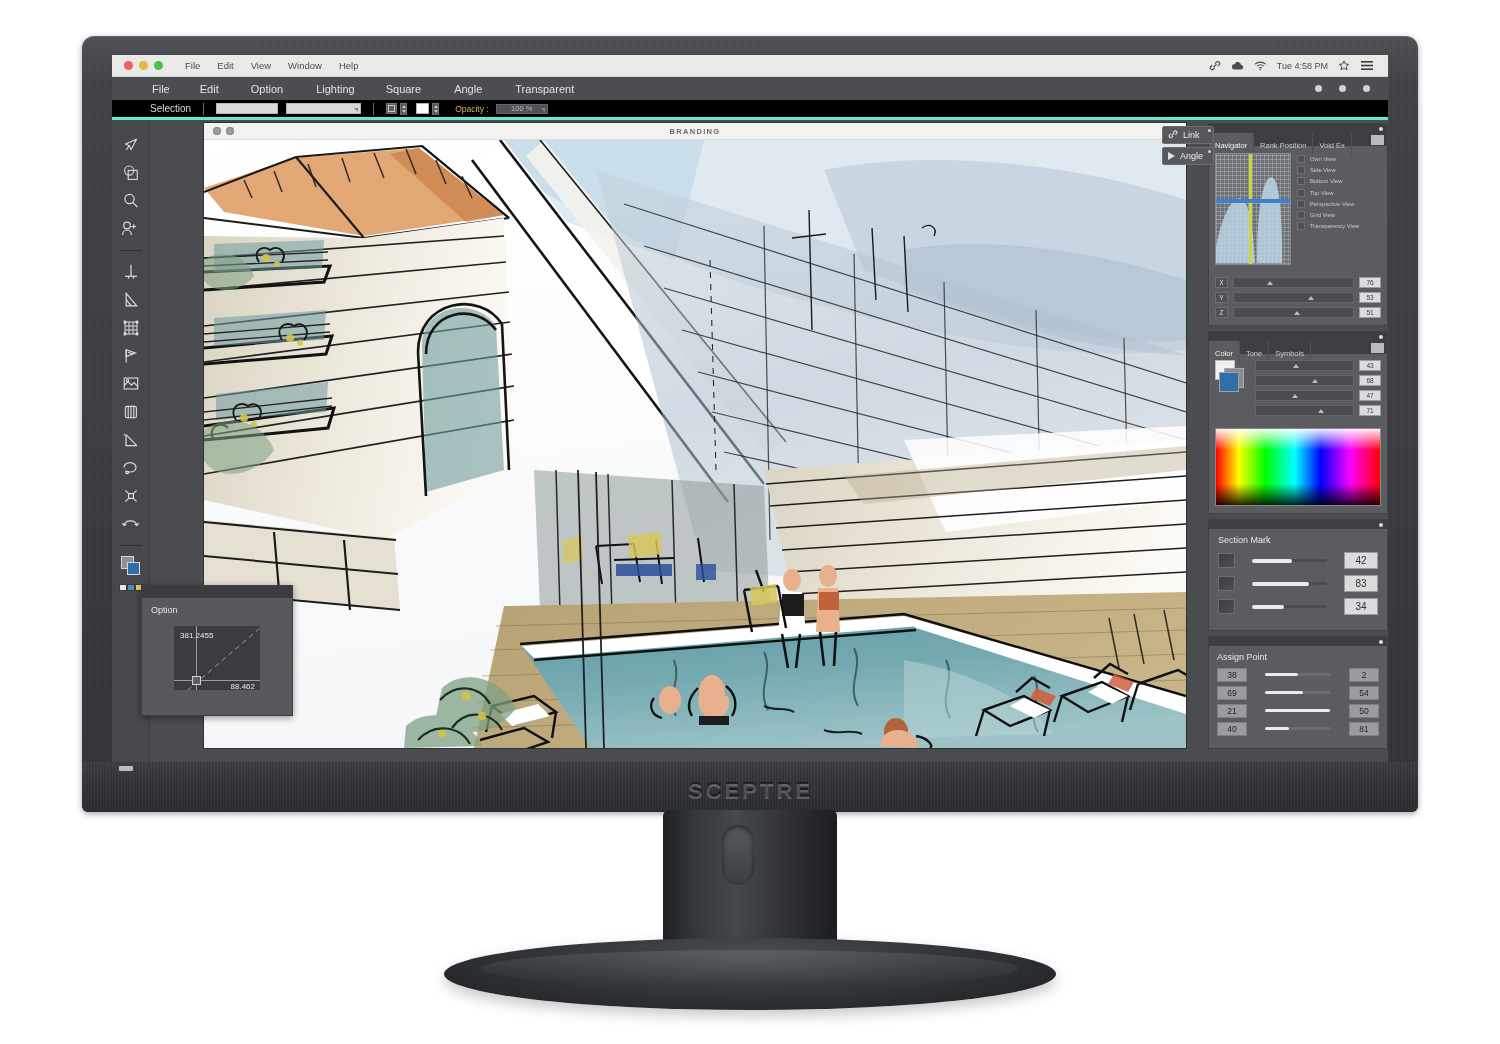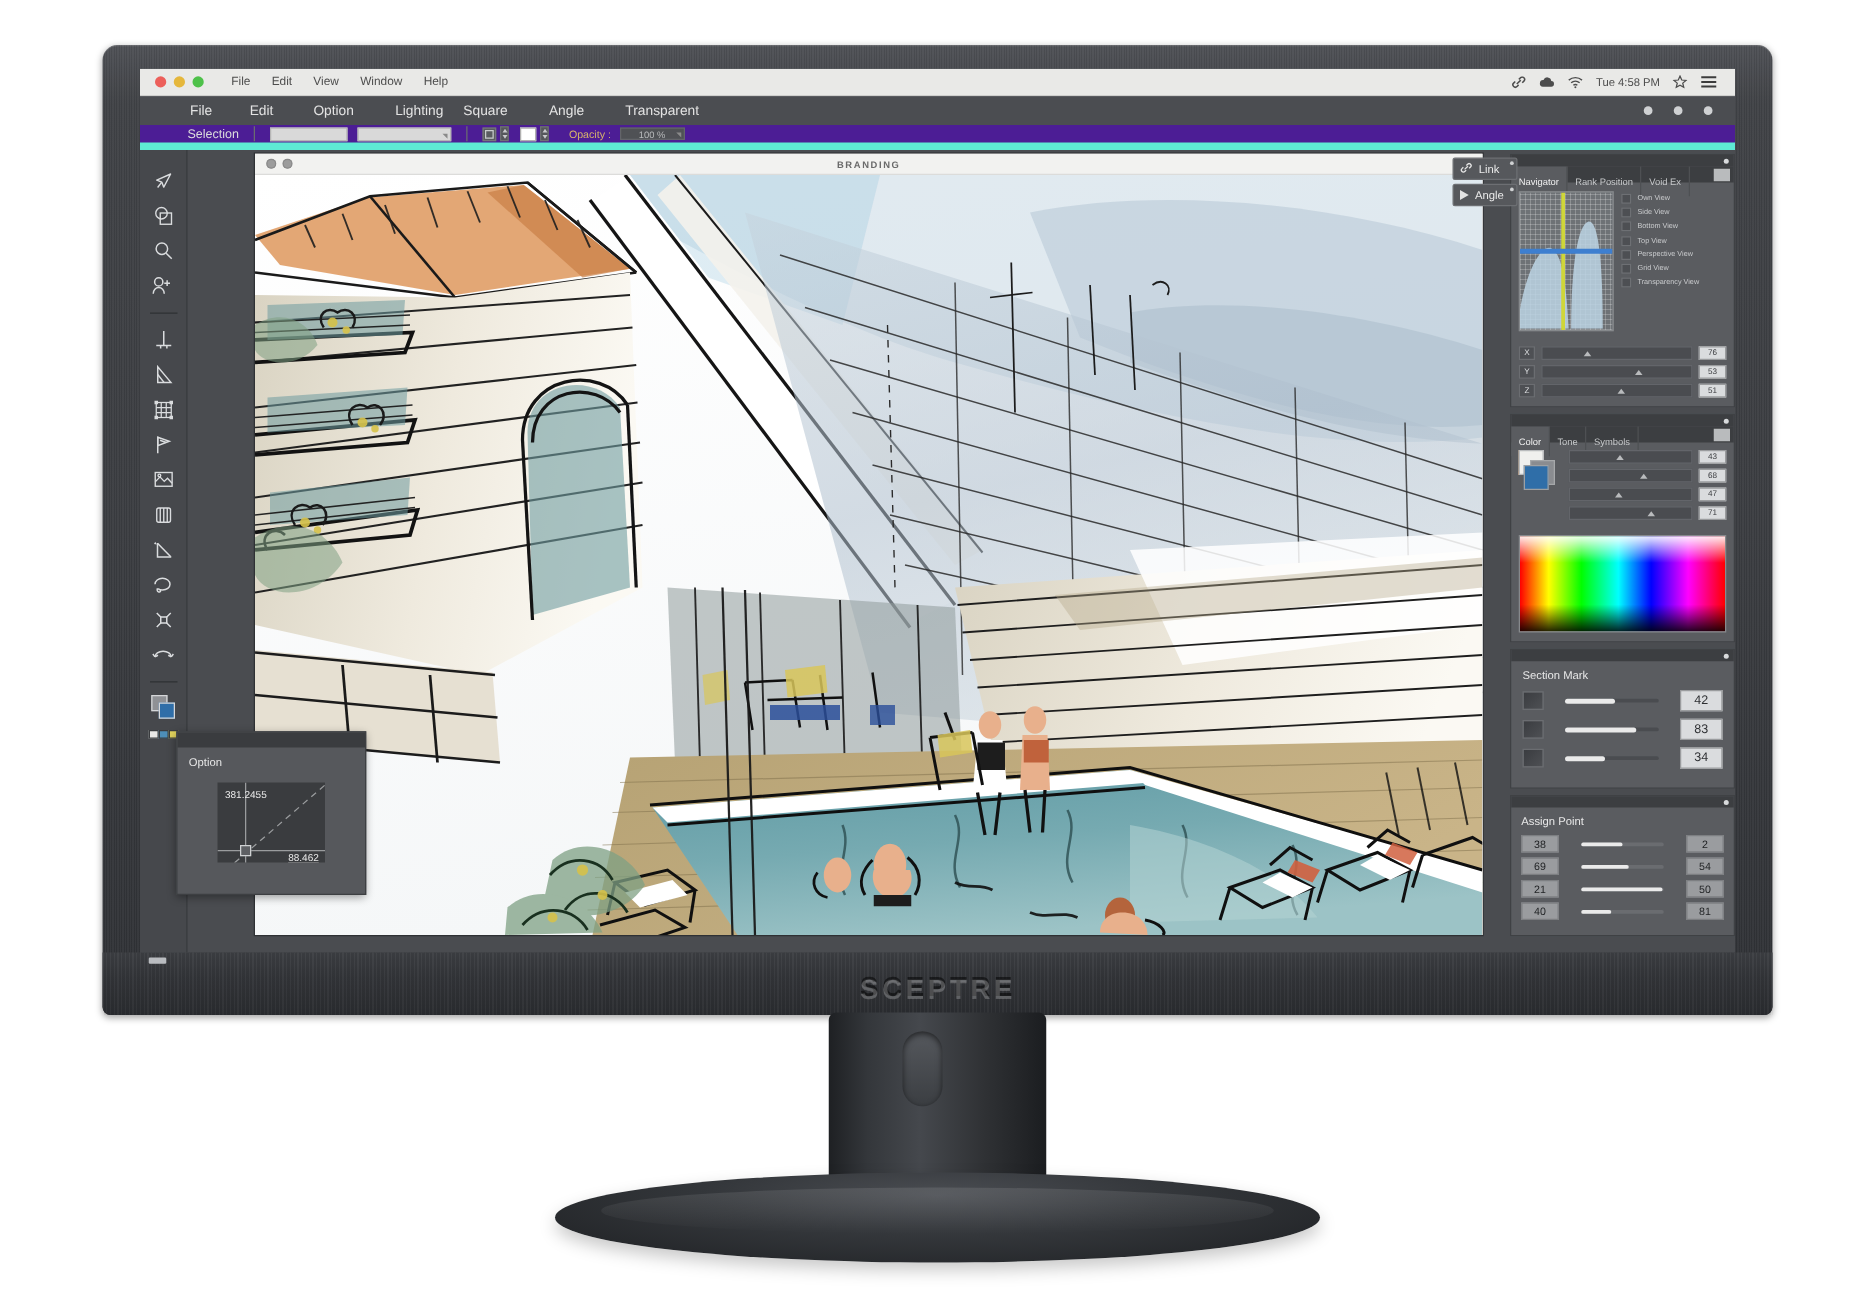"Square" span.mi { margin-left: 16px -> 31px }
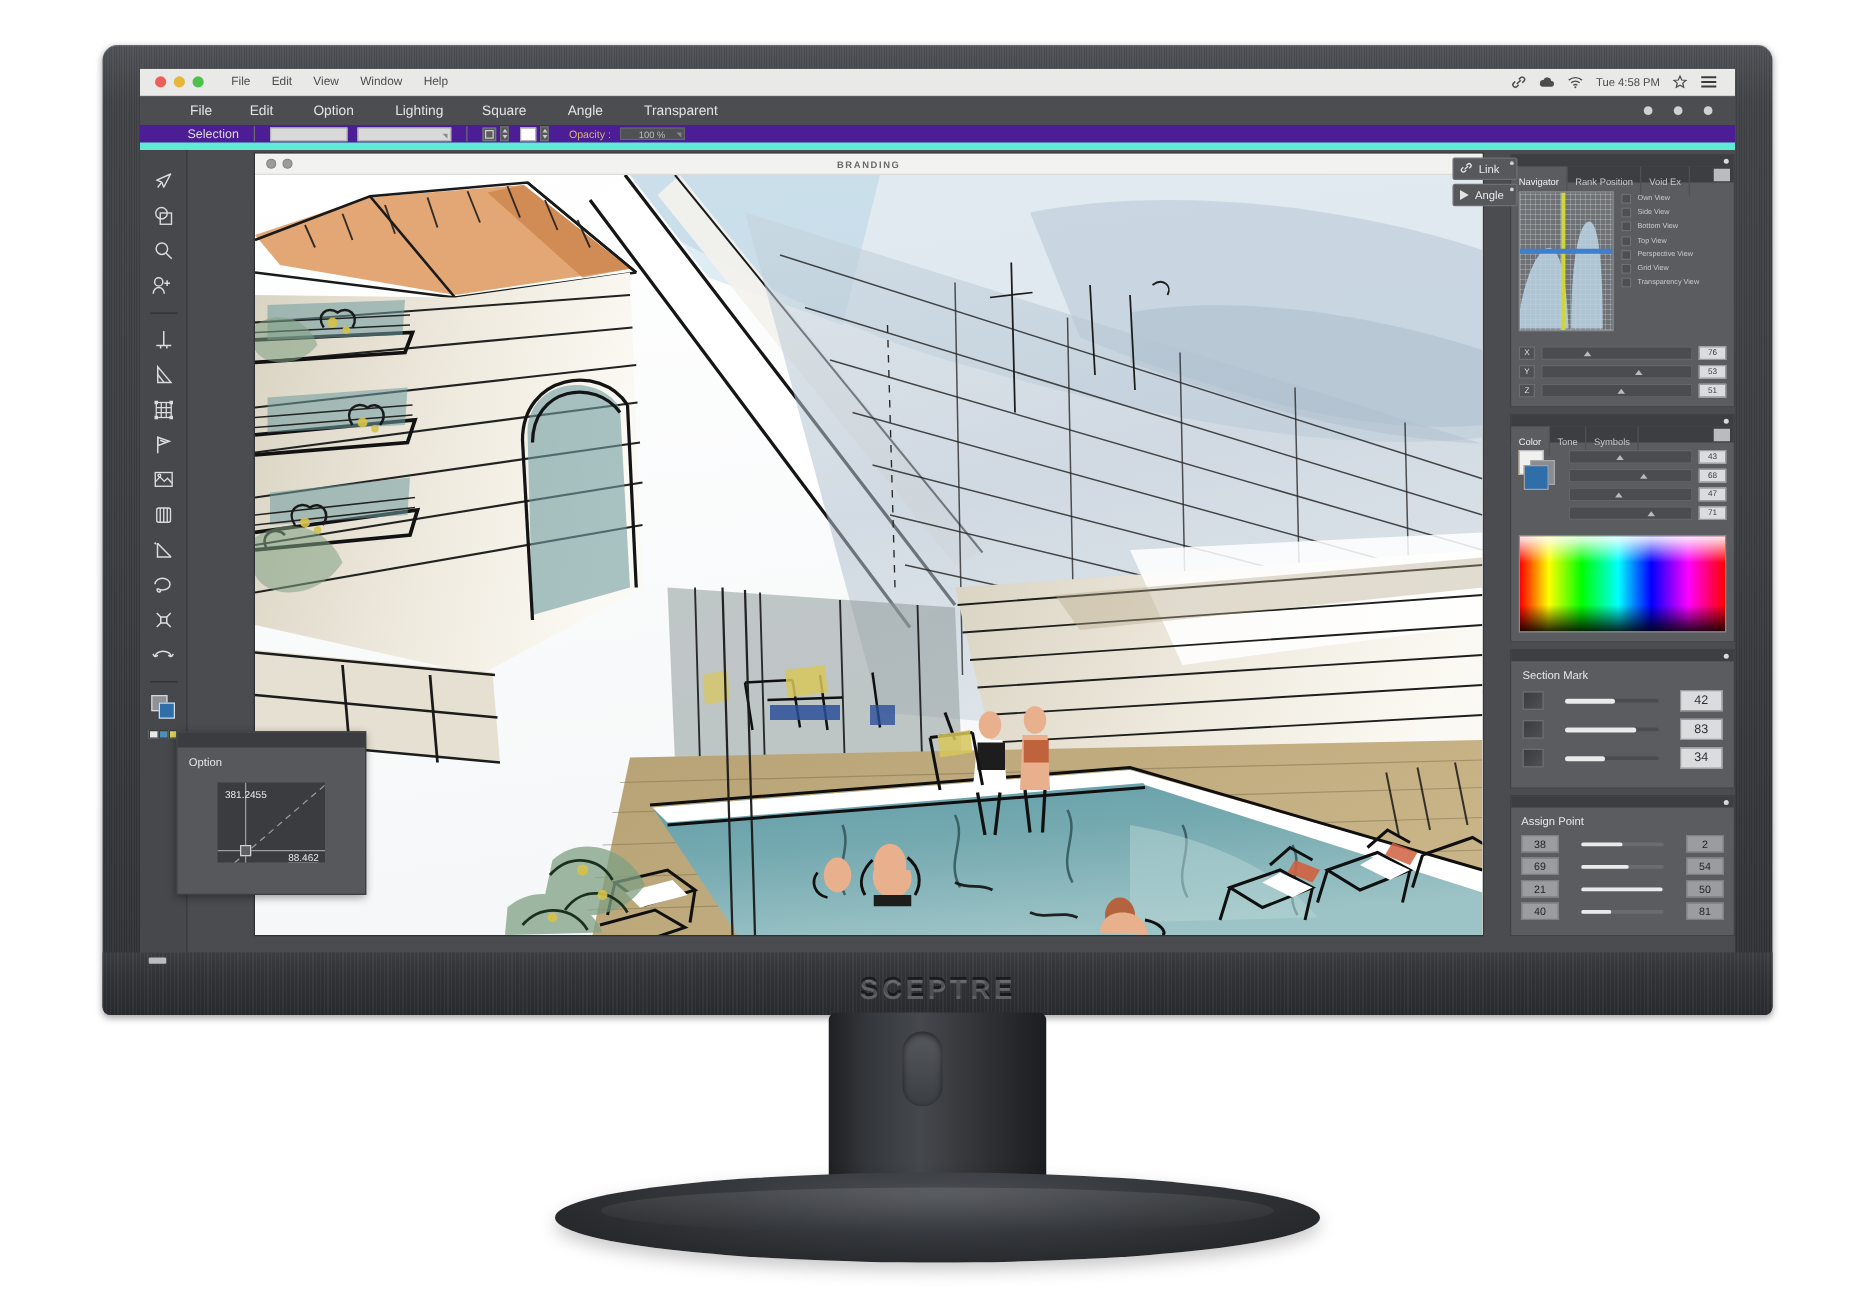"Selection" .optbar { background: #4c1d95 -> #000000; border-bottom: 6px solid #5eead4 -> 3px solid #5eead4 }
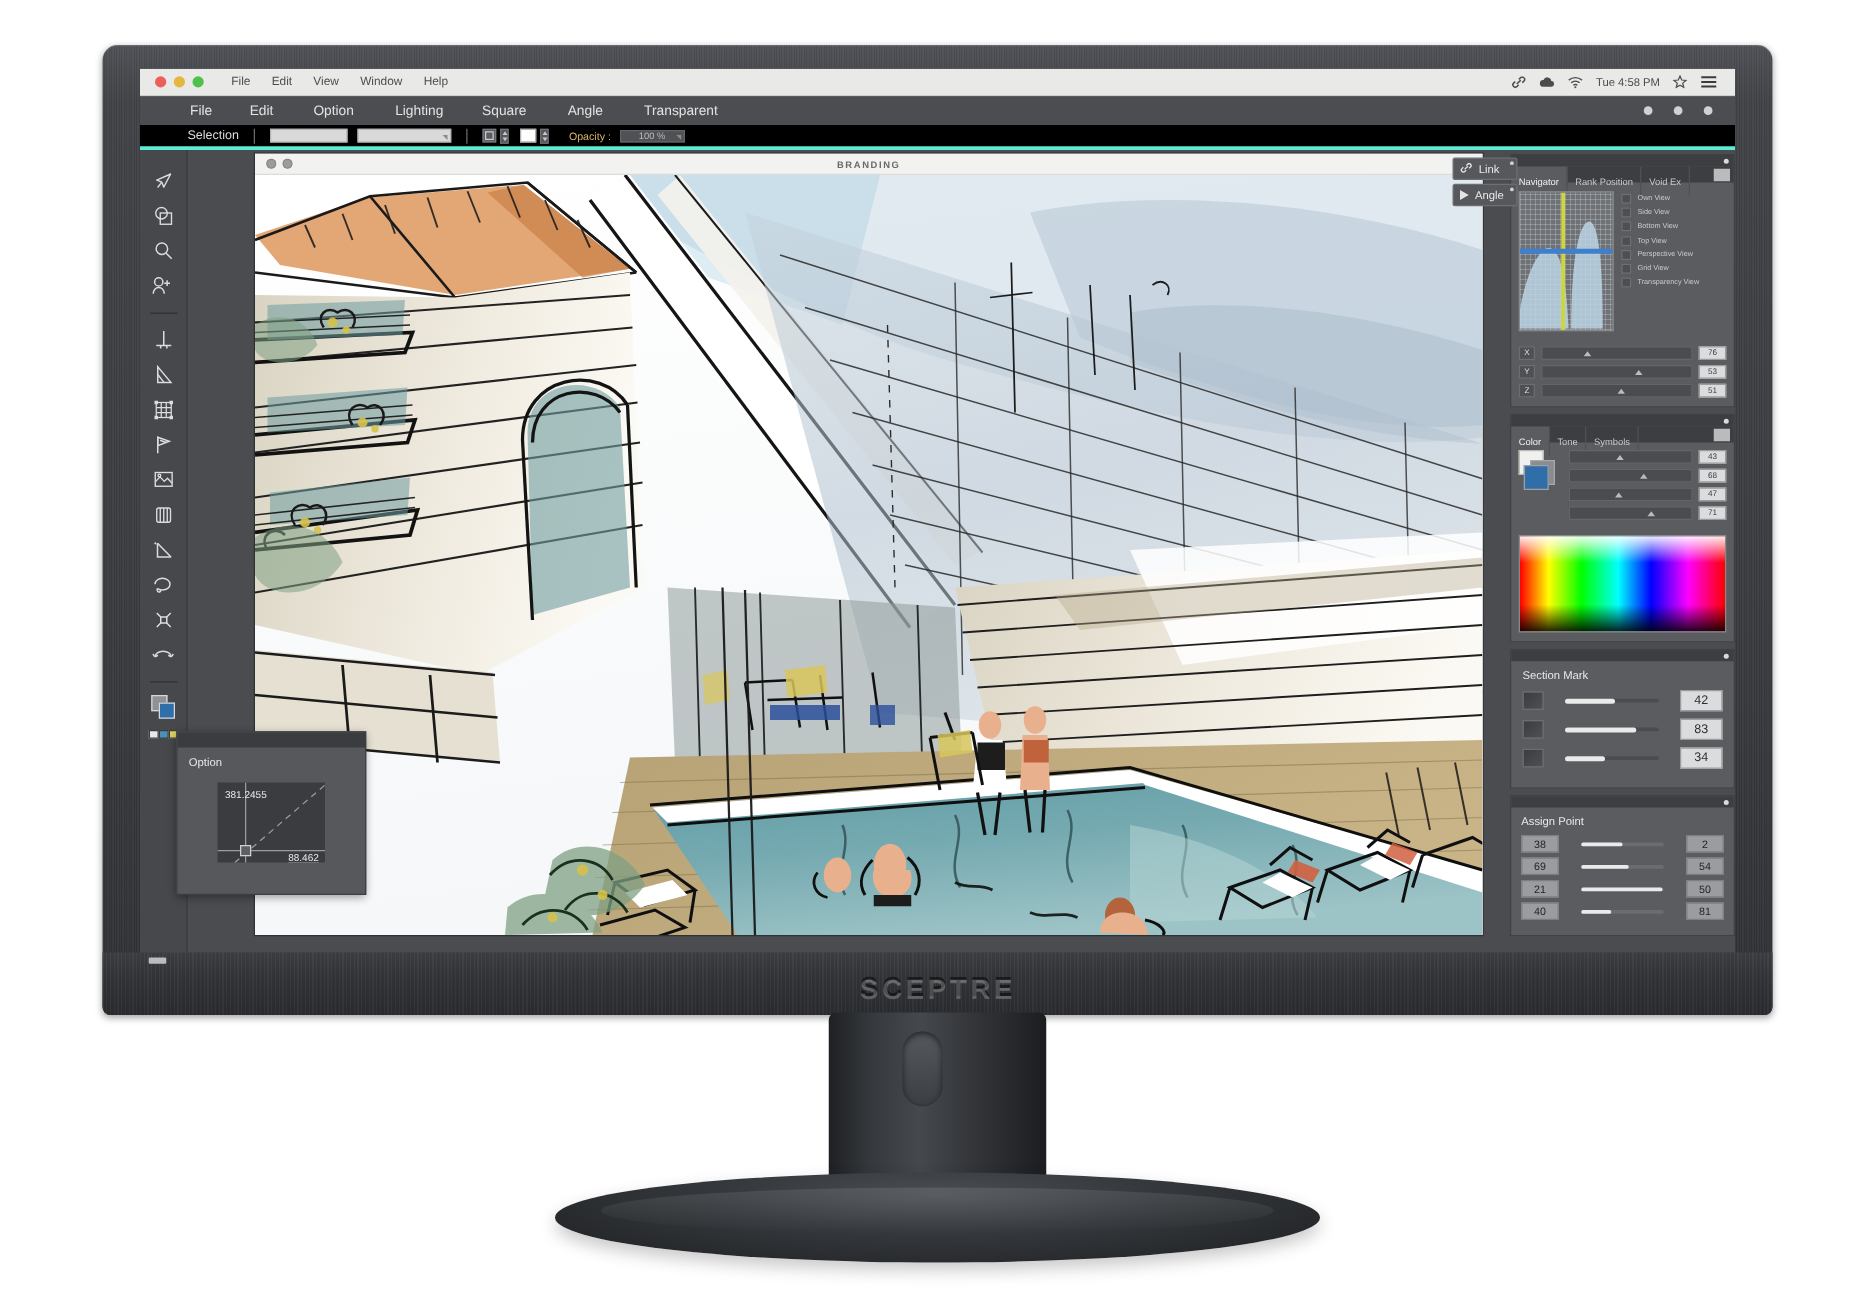"38" .arow { align-items: flex-end -> flex-start }
